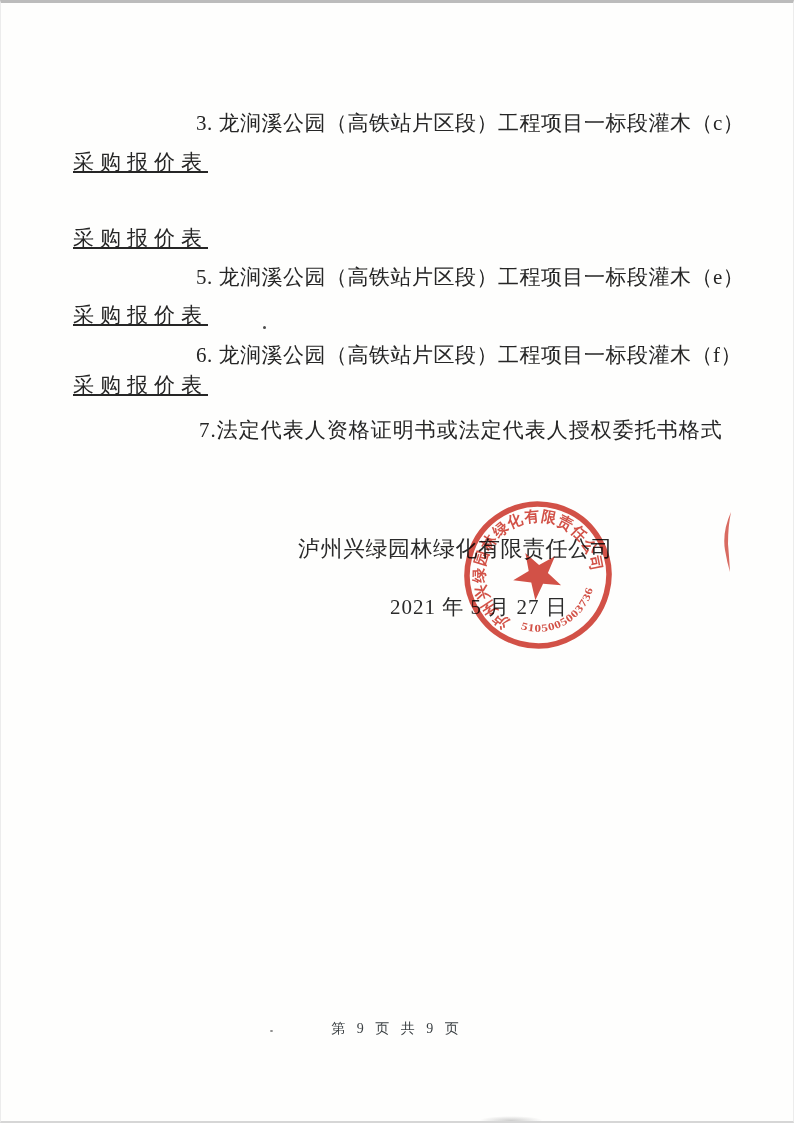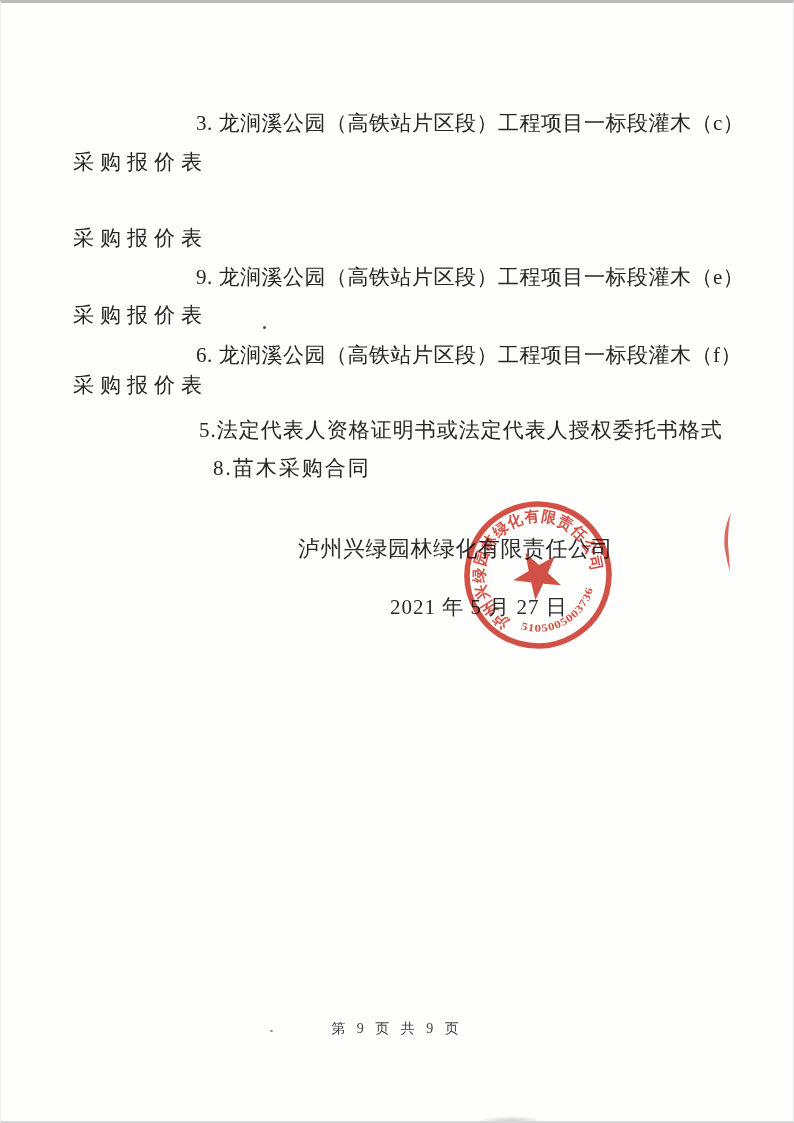"采购报价表" .cont-line { text-decoration: none -> underline }
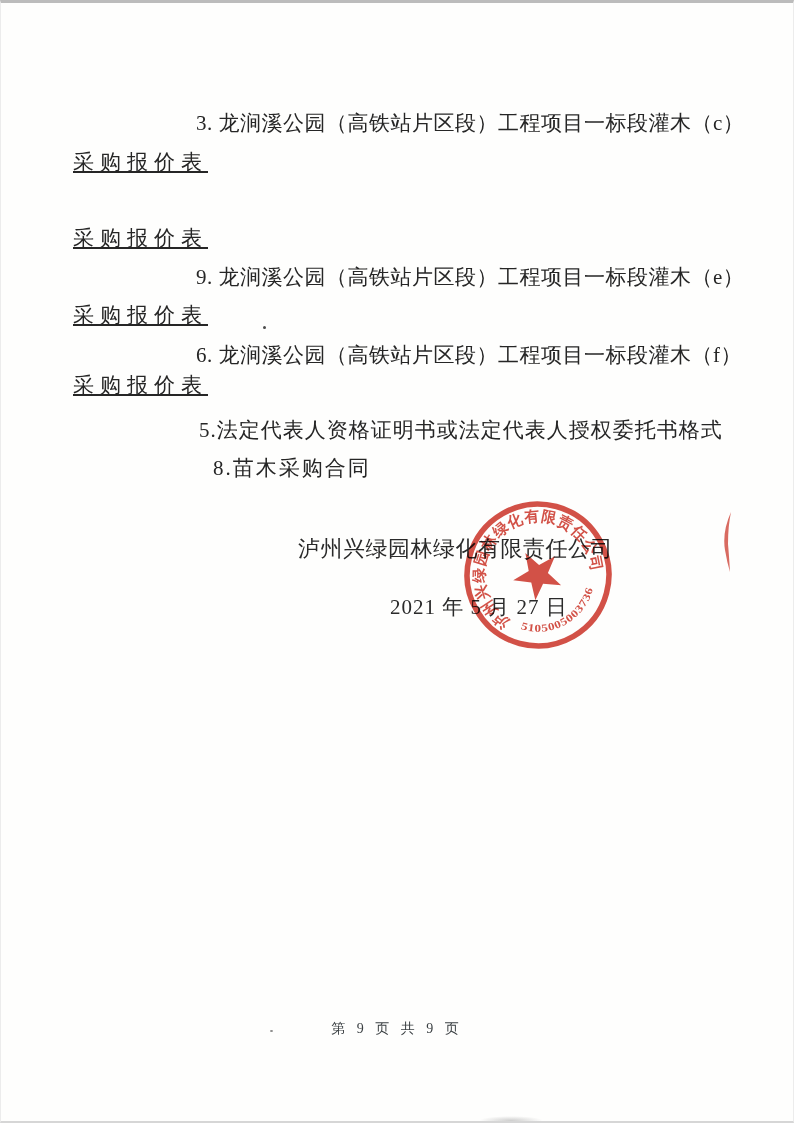"9. 龙涧溪公园（高铁站片区段）工程项目一标段灌木（e）" div.line { text: 9 -> 5 }
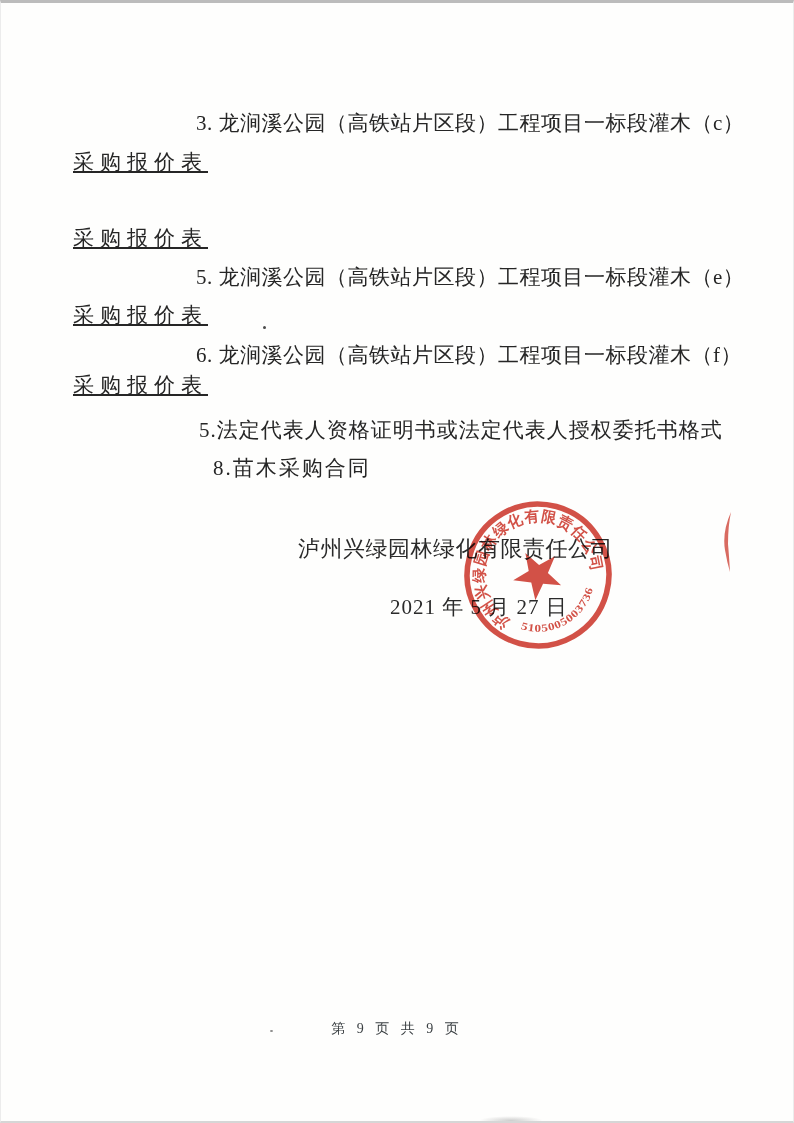"5.法定代表人资格证明书或法定代表人授权委托书格式" div.line { text: 5 -> 7 }
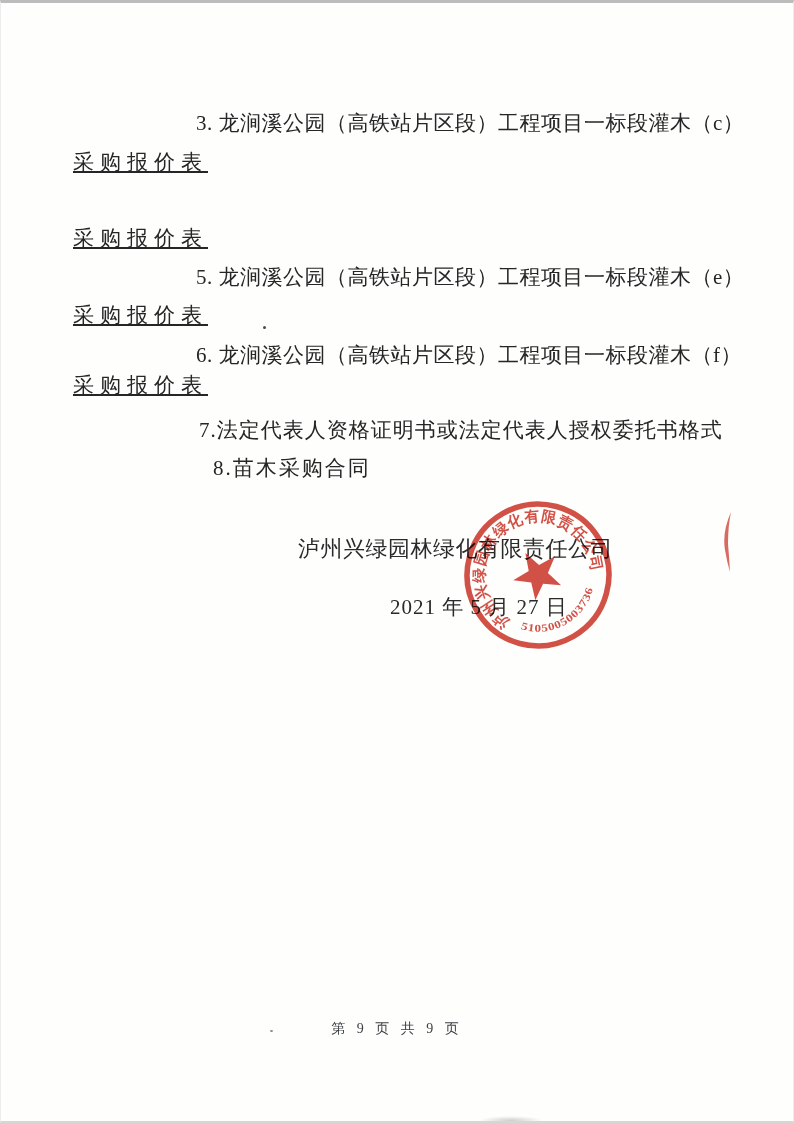"8.苗木采购合同" div.line { html: <div>8.苗木采购合同</div> -> none }
